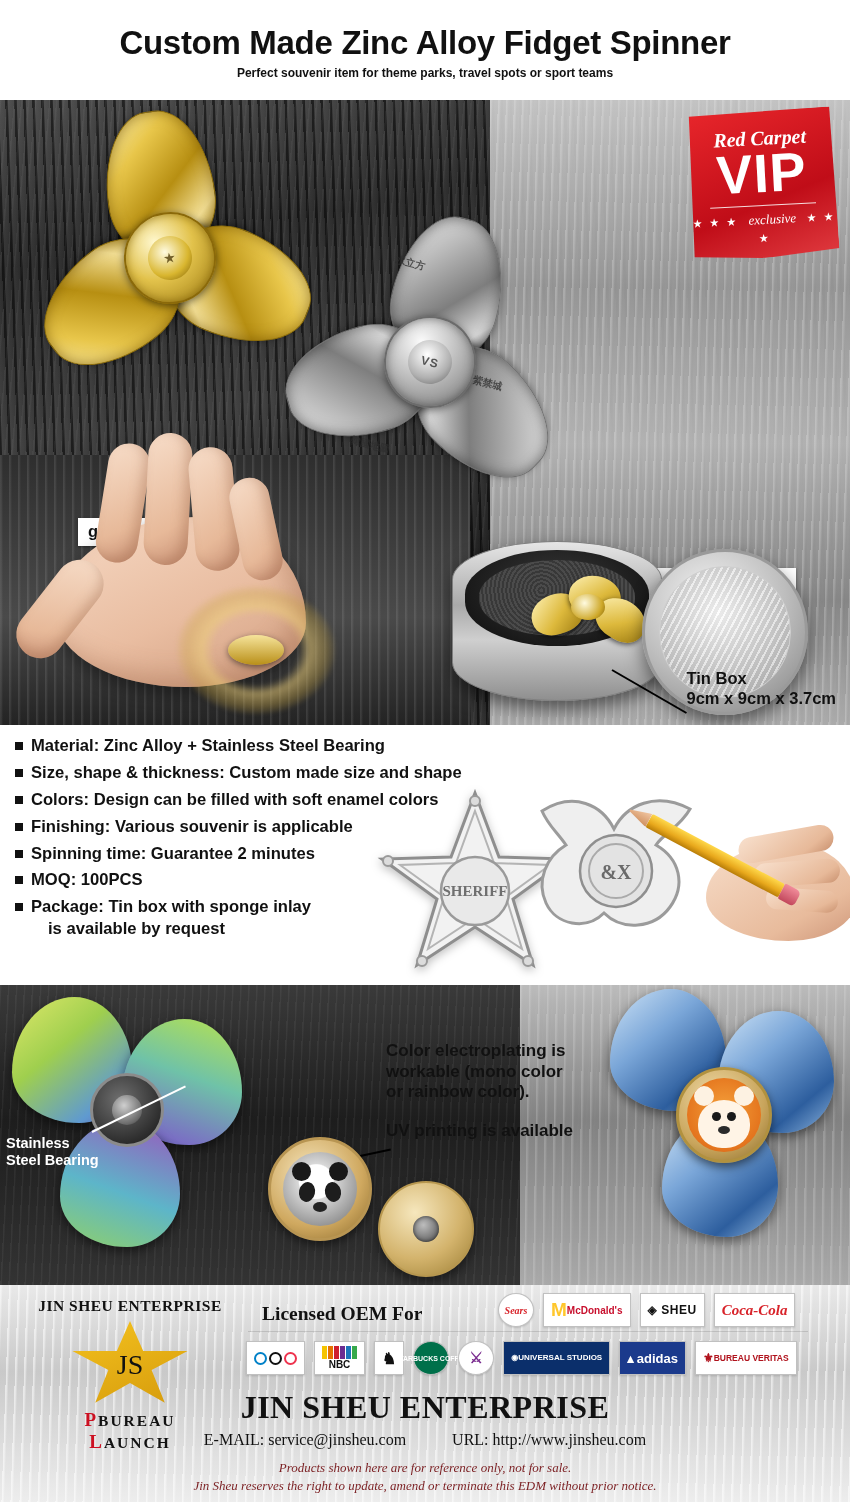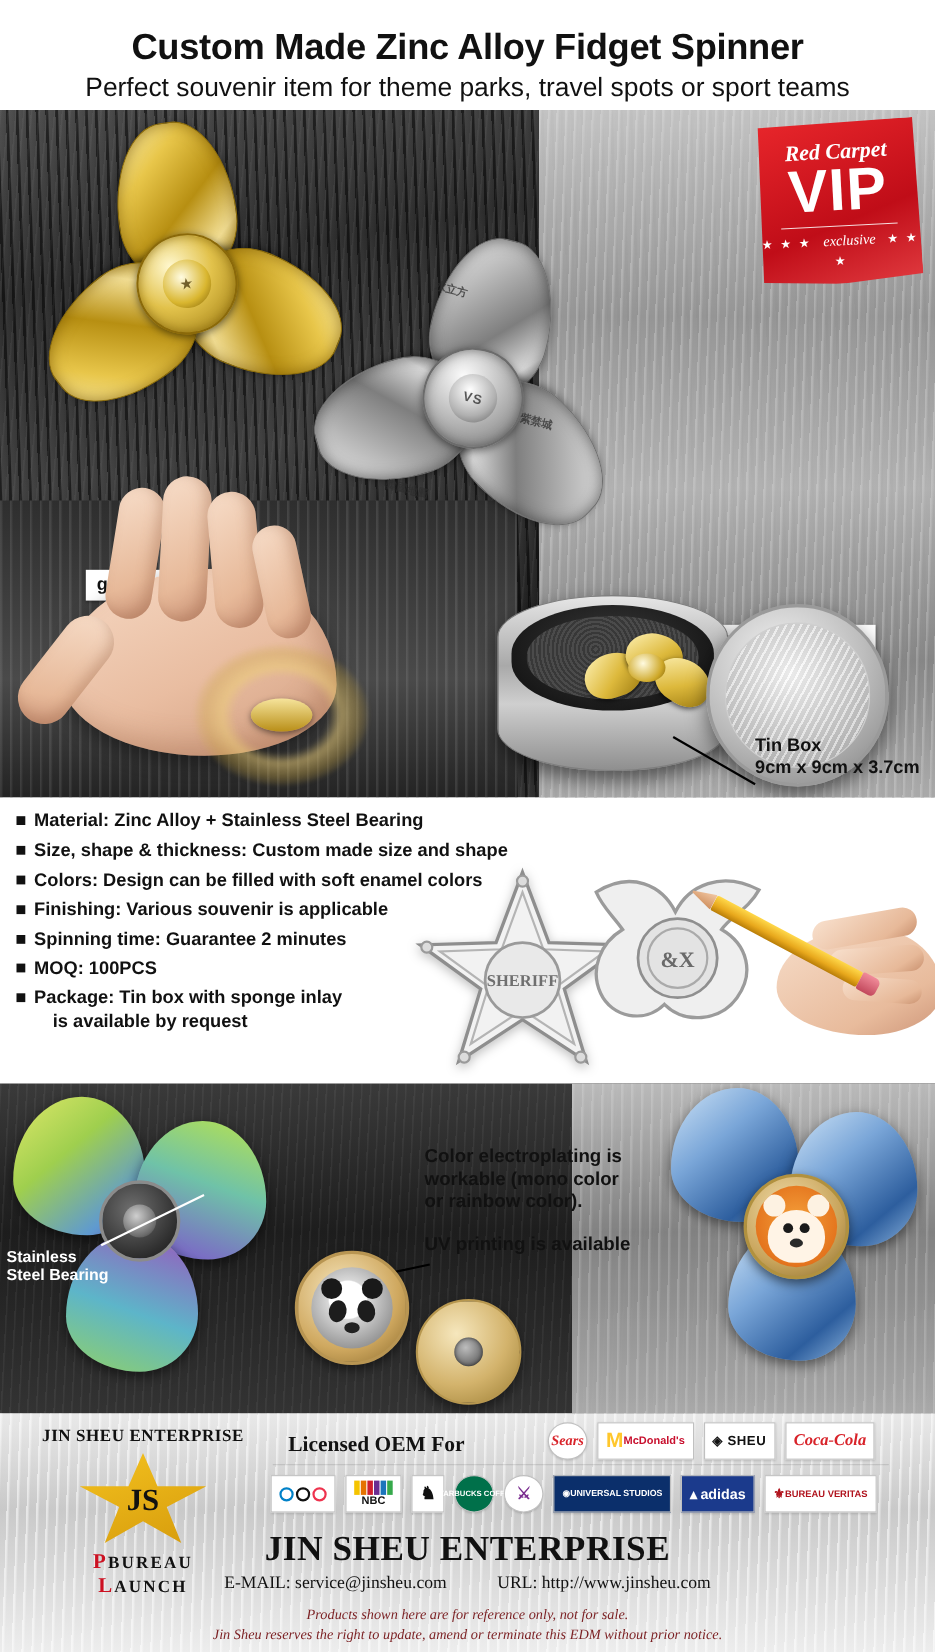"Perfect souvenir item for theme" .header h2 { font-size: 24px -> 12px; font-weight: normal -> bold }
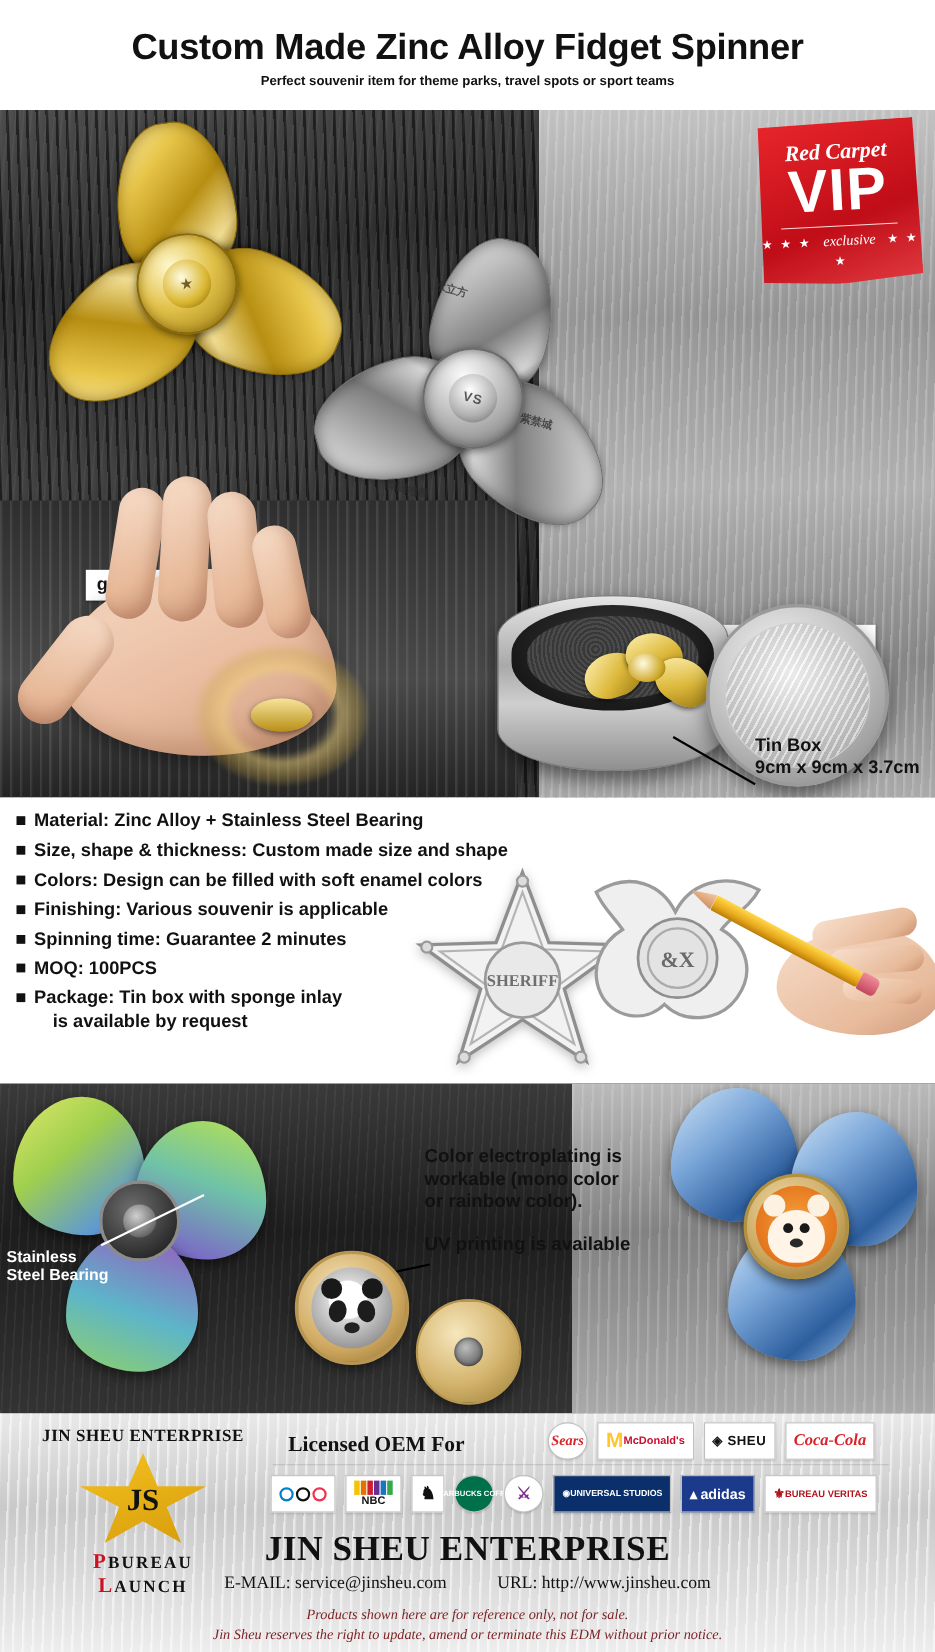"Sears" .brand.small { font-size: 13px -> 10px }
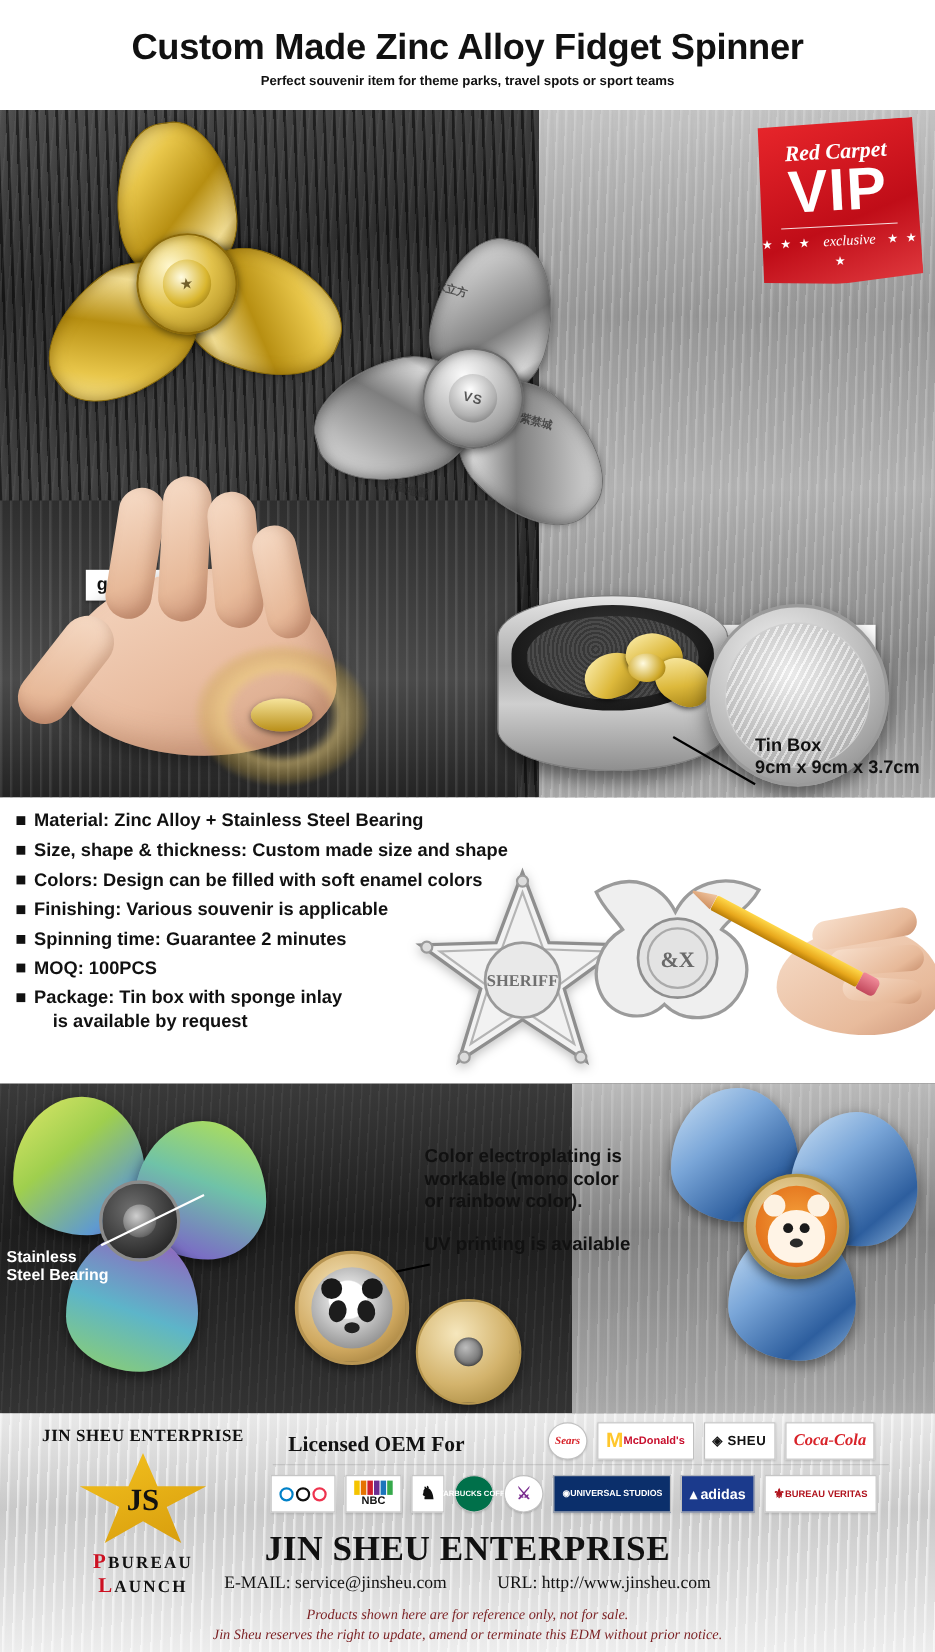"JS" .js-mono { font-weight: bold -> normal }
